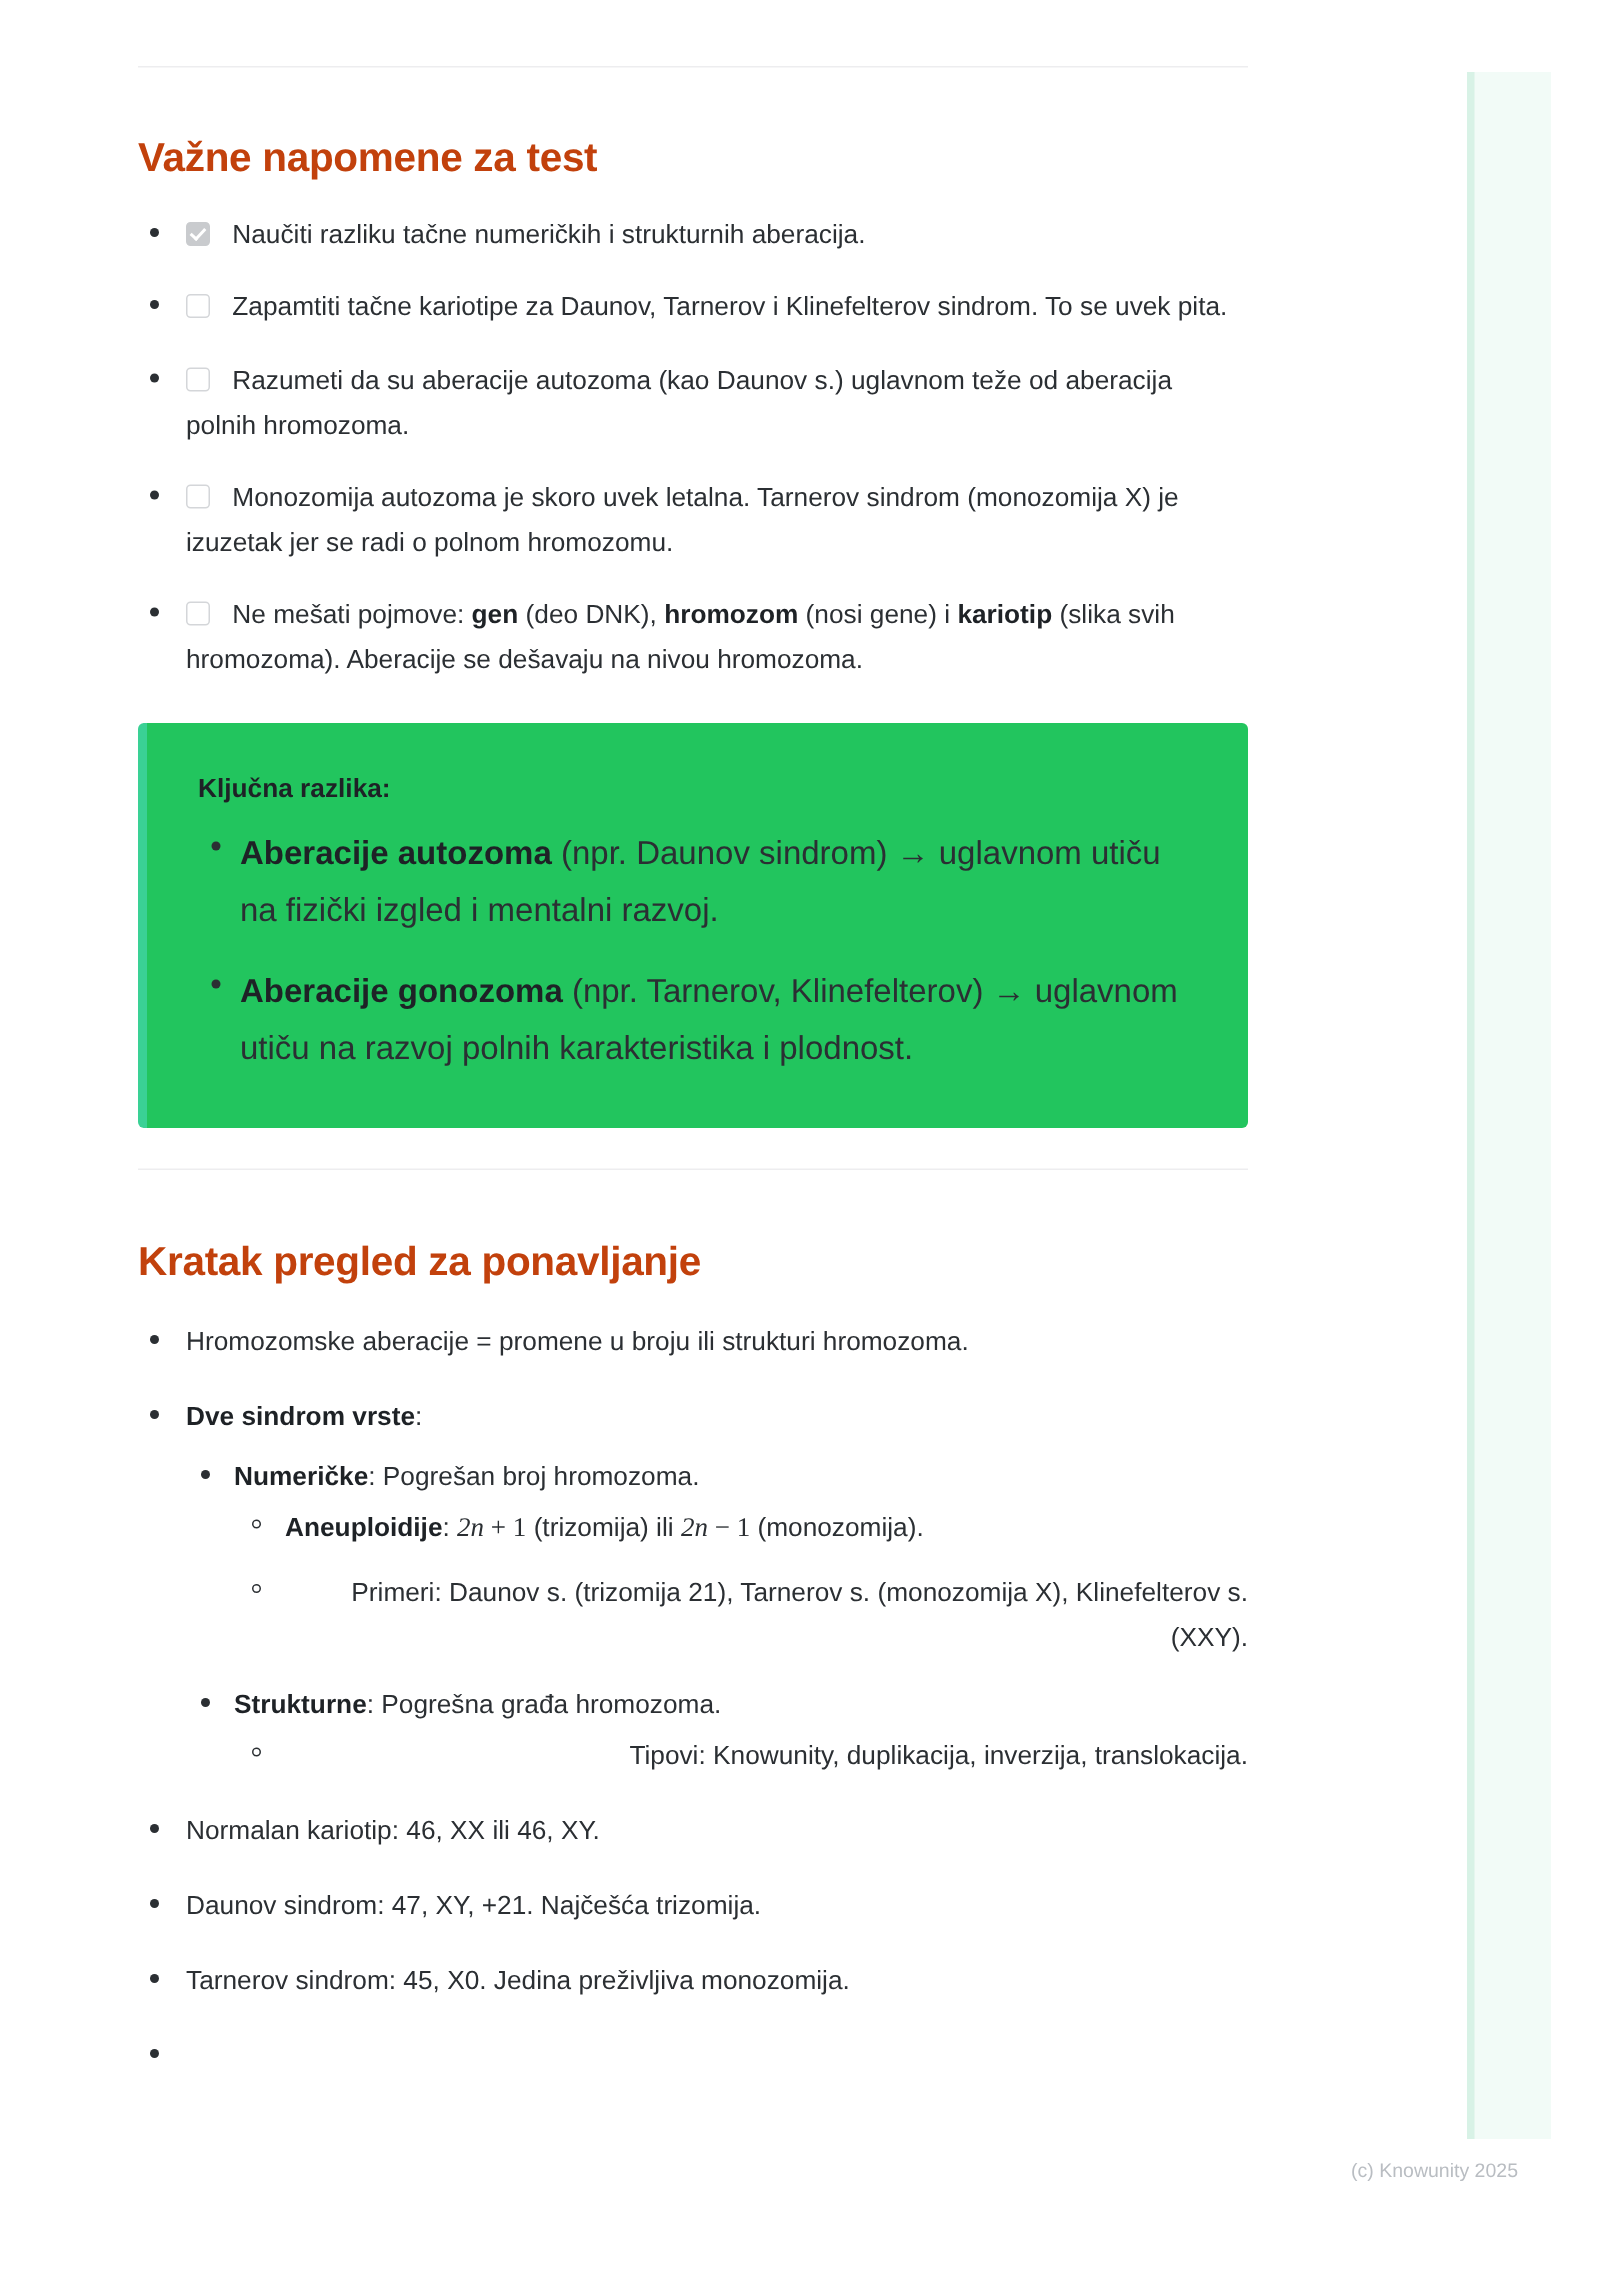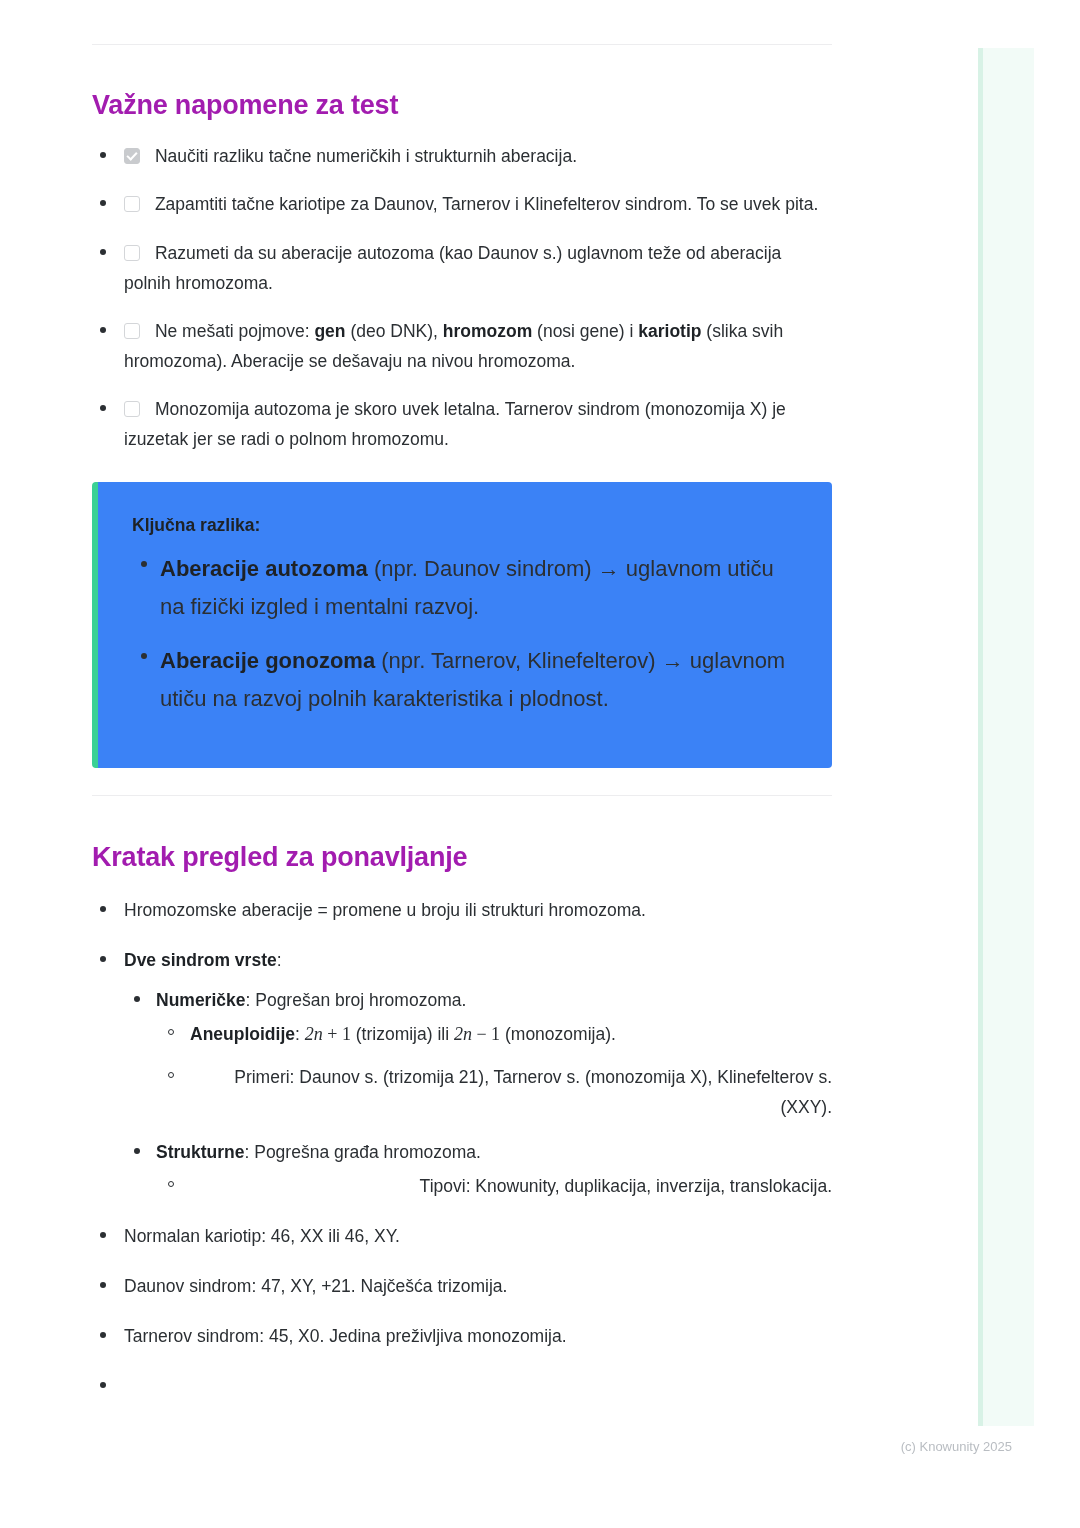"Važne napomene za test" h2.section-title { color: #a21caf -> #c2410c }
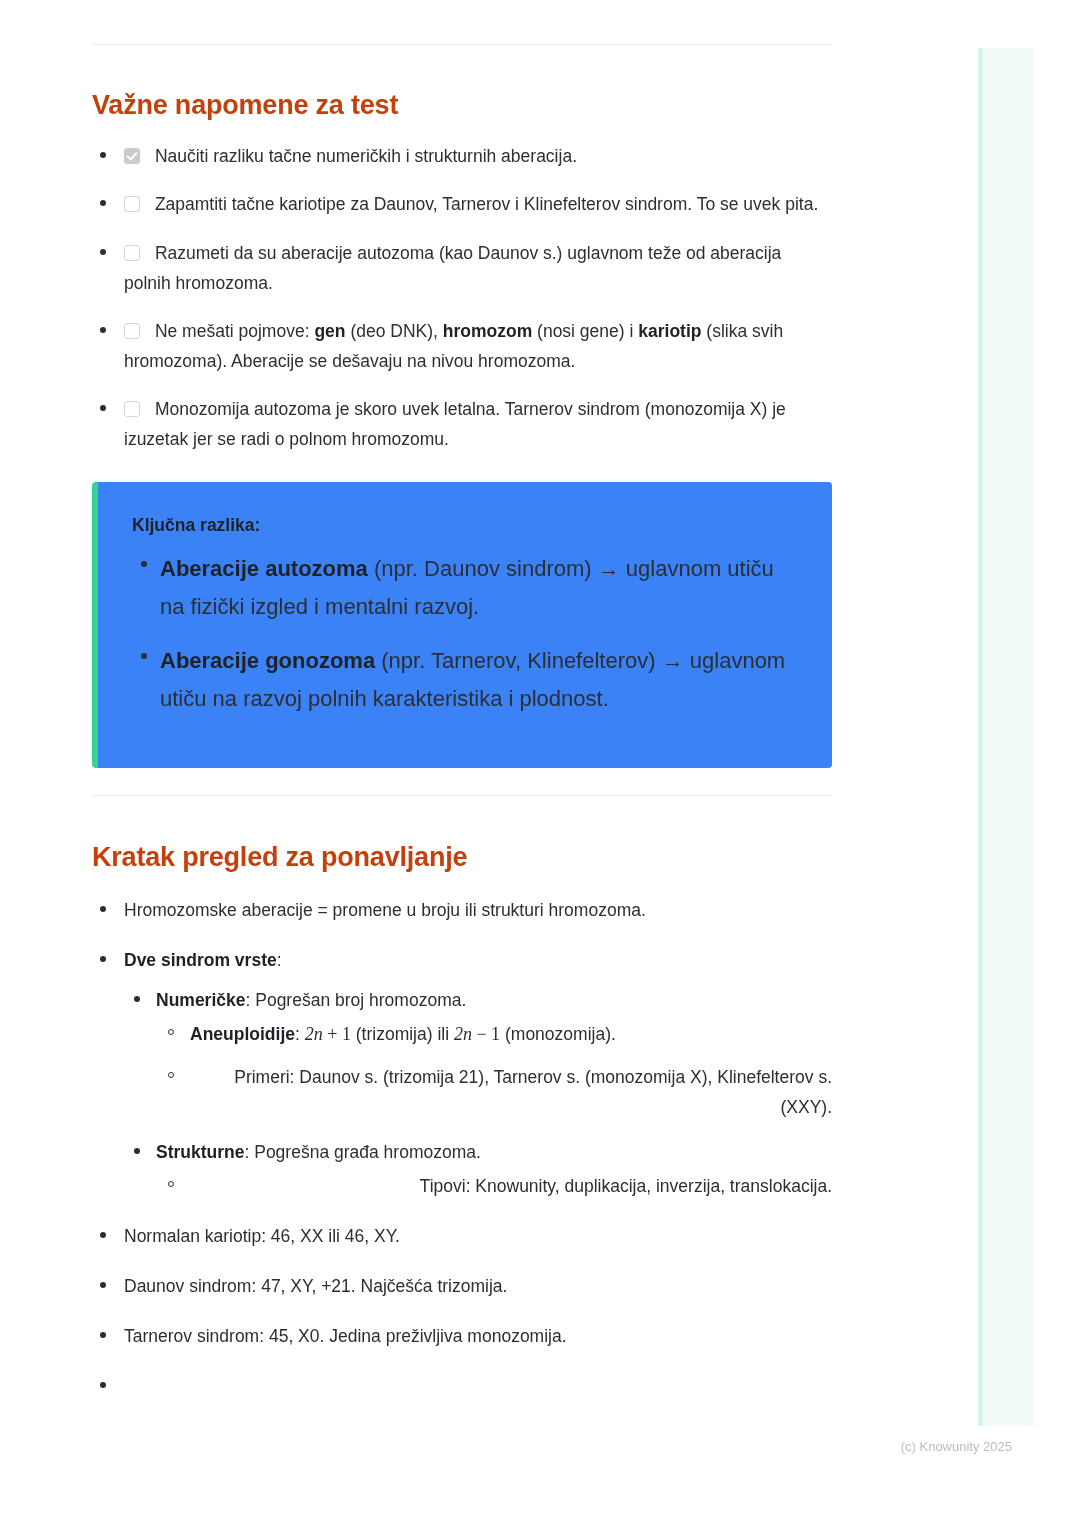"Ne mešati pojmove: gen (deo" li { order: before "Monozomija autozoma je skoro uvek" -> after "Monozomija autozoma je skoro uvek" }
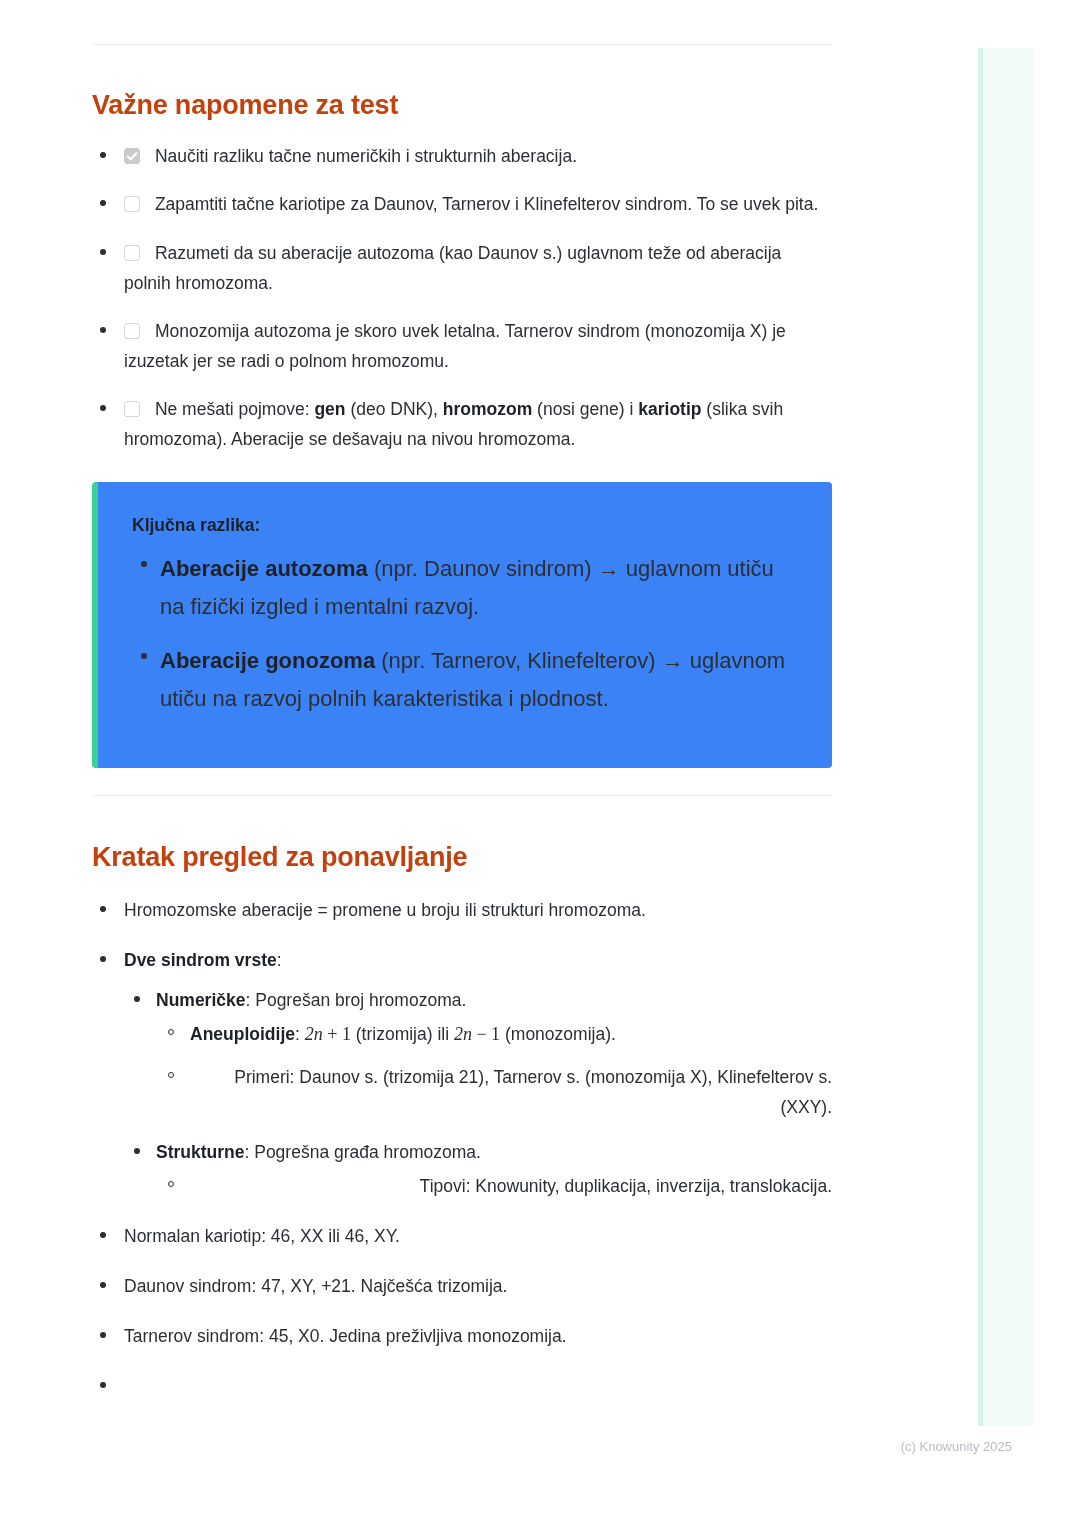"Ključna razlika:" .callout { background: #3b82f6 -> #22c55e }
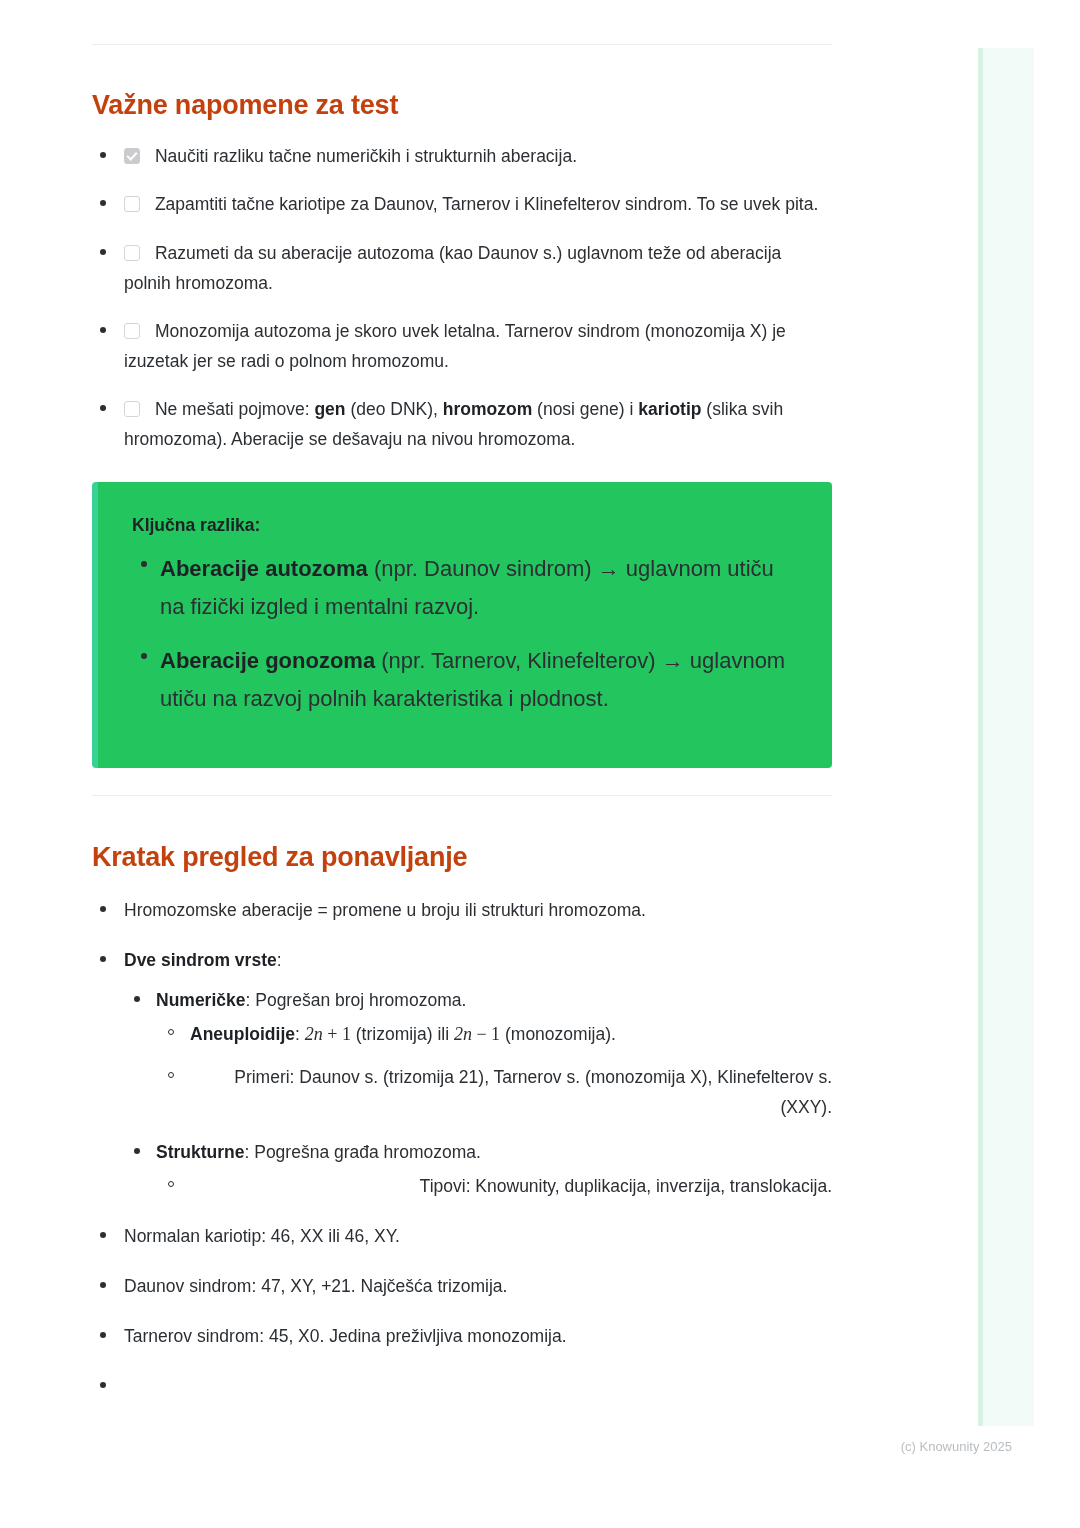"Aberacije gonozoma (npr. Tarnerov," ul.callout-list > li:last-child { margin-bottom: 16px -> 0 }
